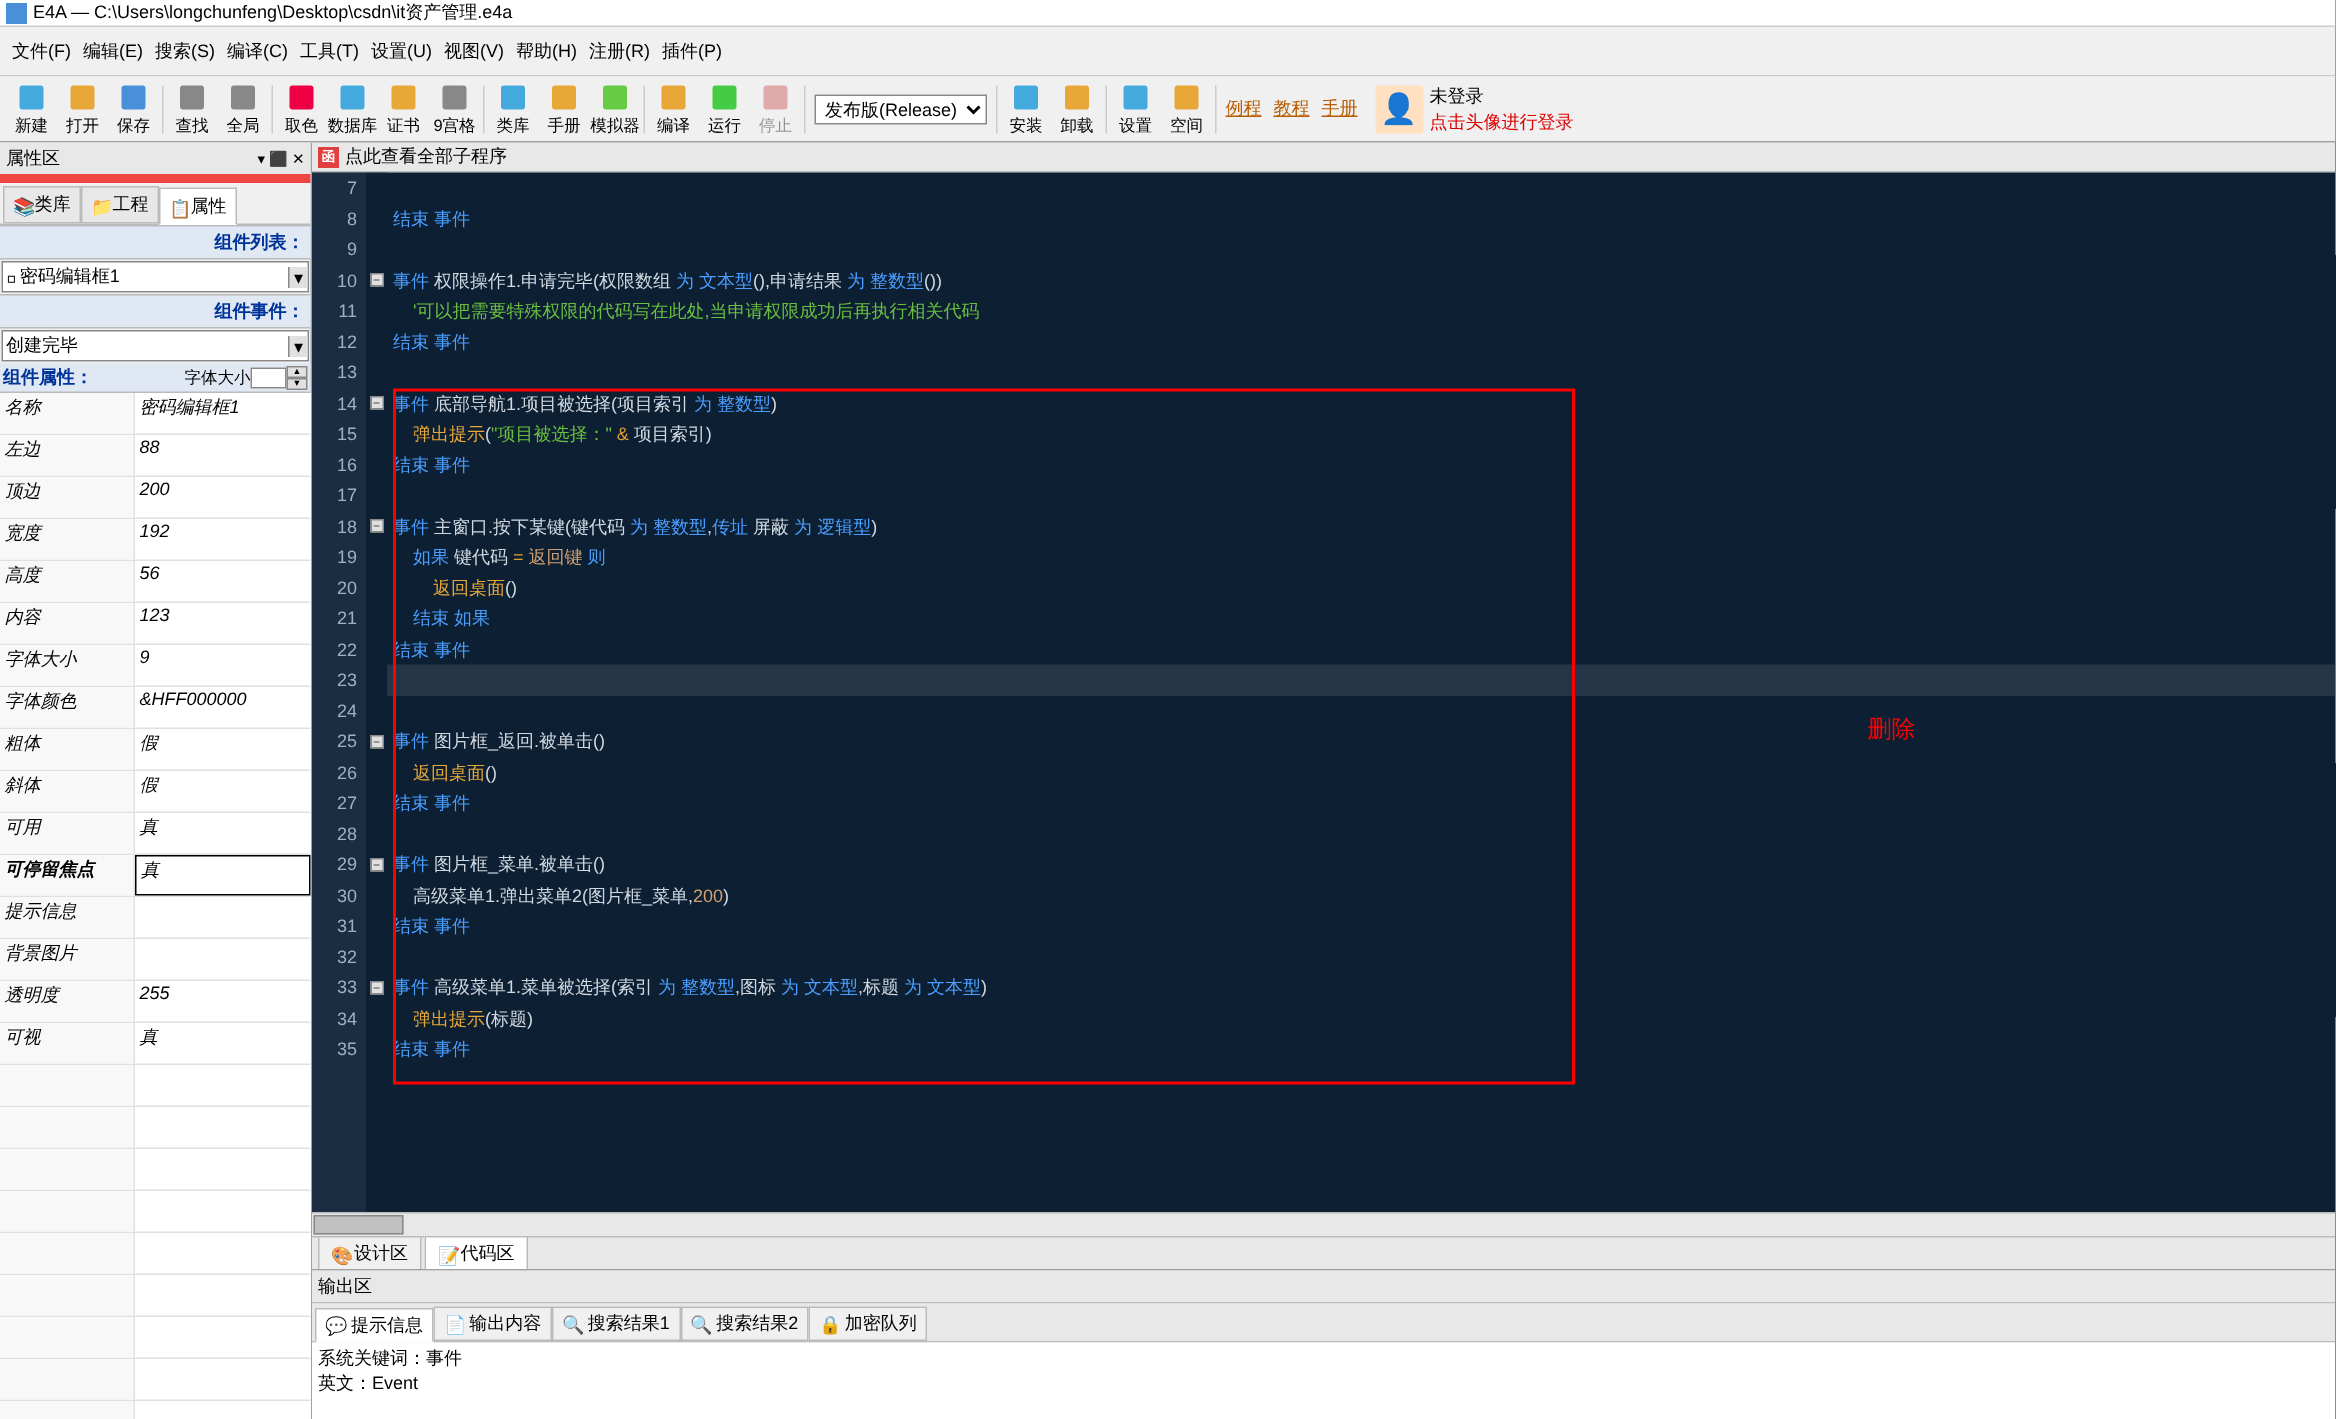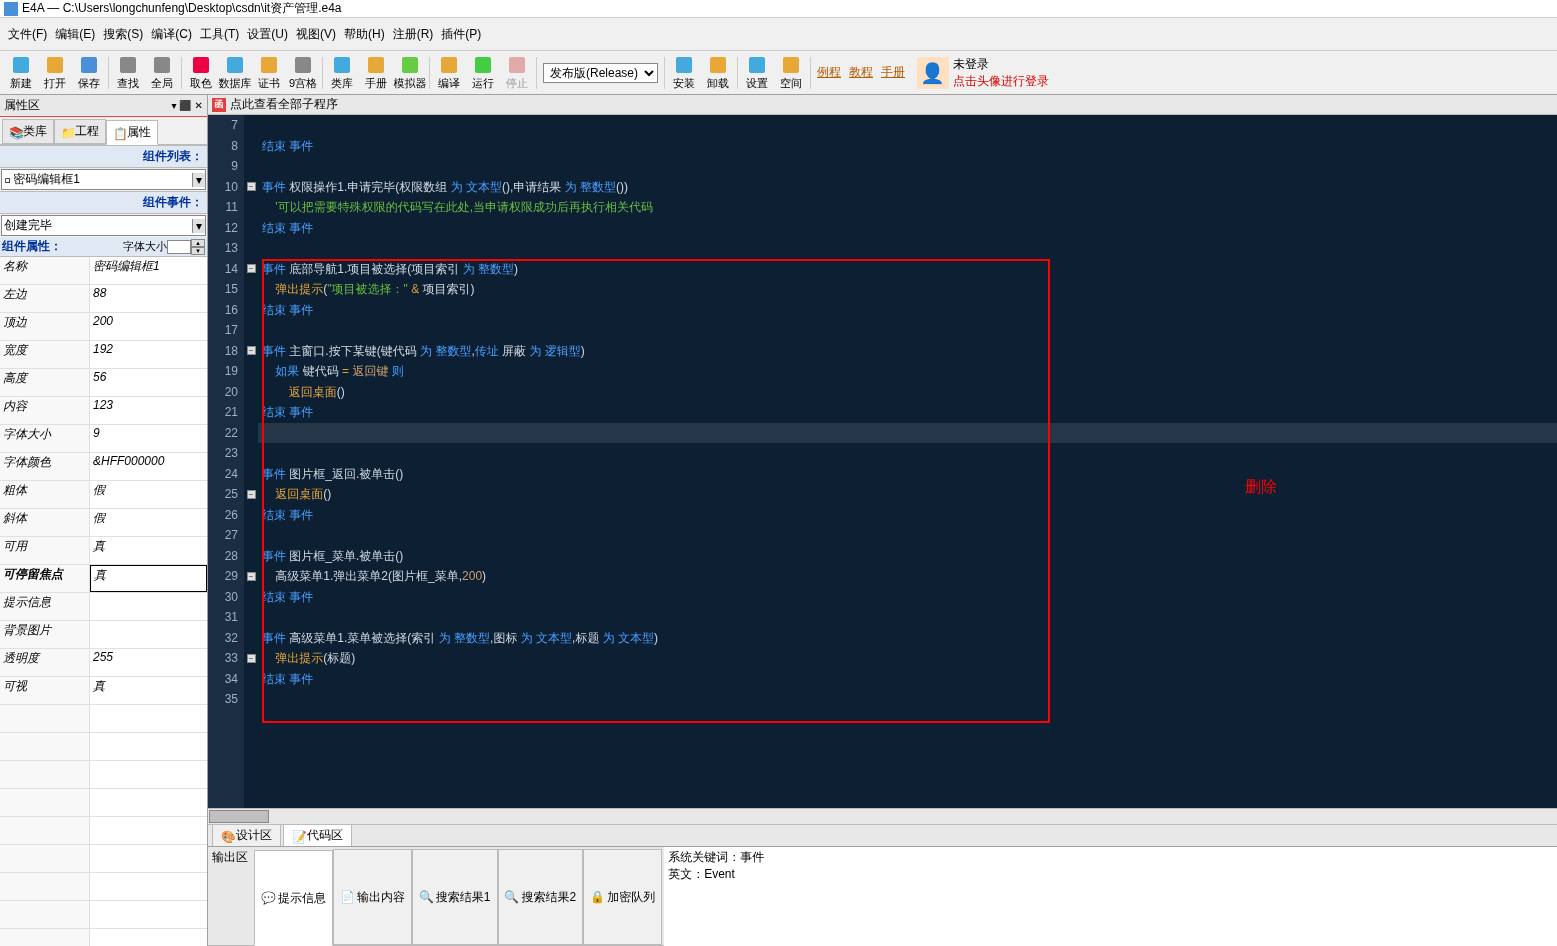"属性区" .panel-header { border-bottom: 1px solid #ef4444 -> 6px solid #ef4444 }
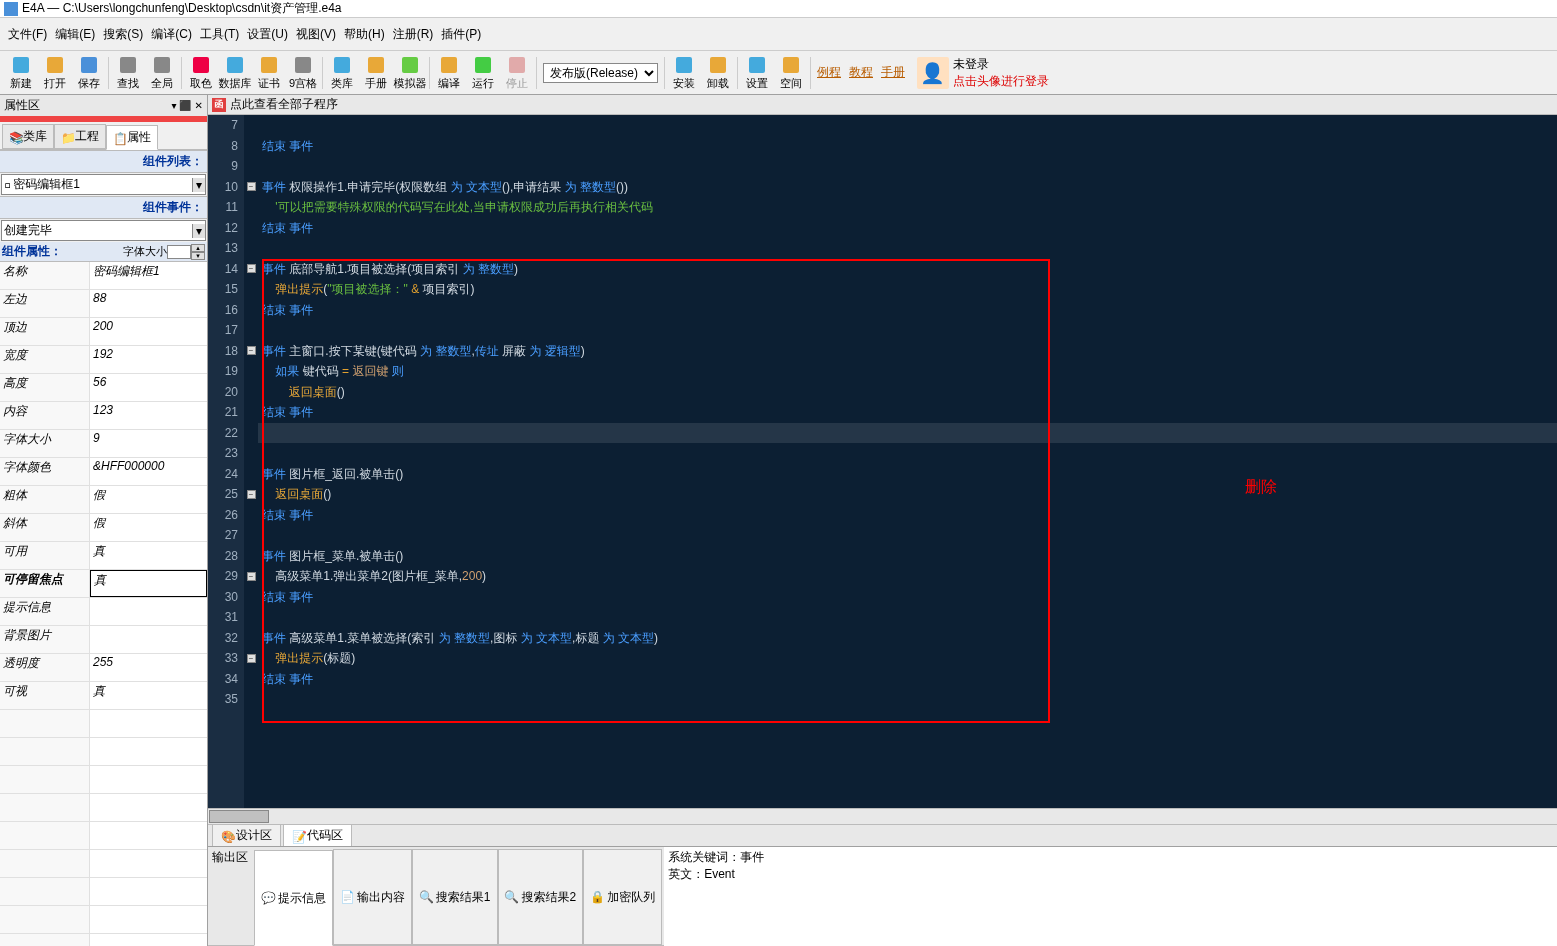"结束 如果" div.code-line { html: none -> <div><span> </span><span>结束 如果</span></div> }
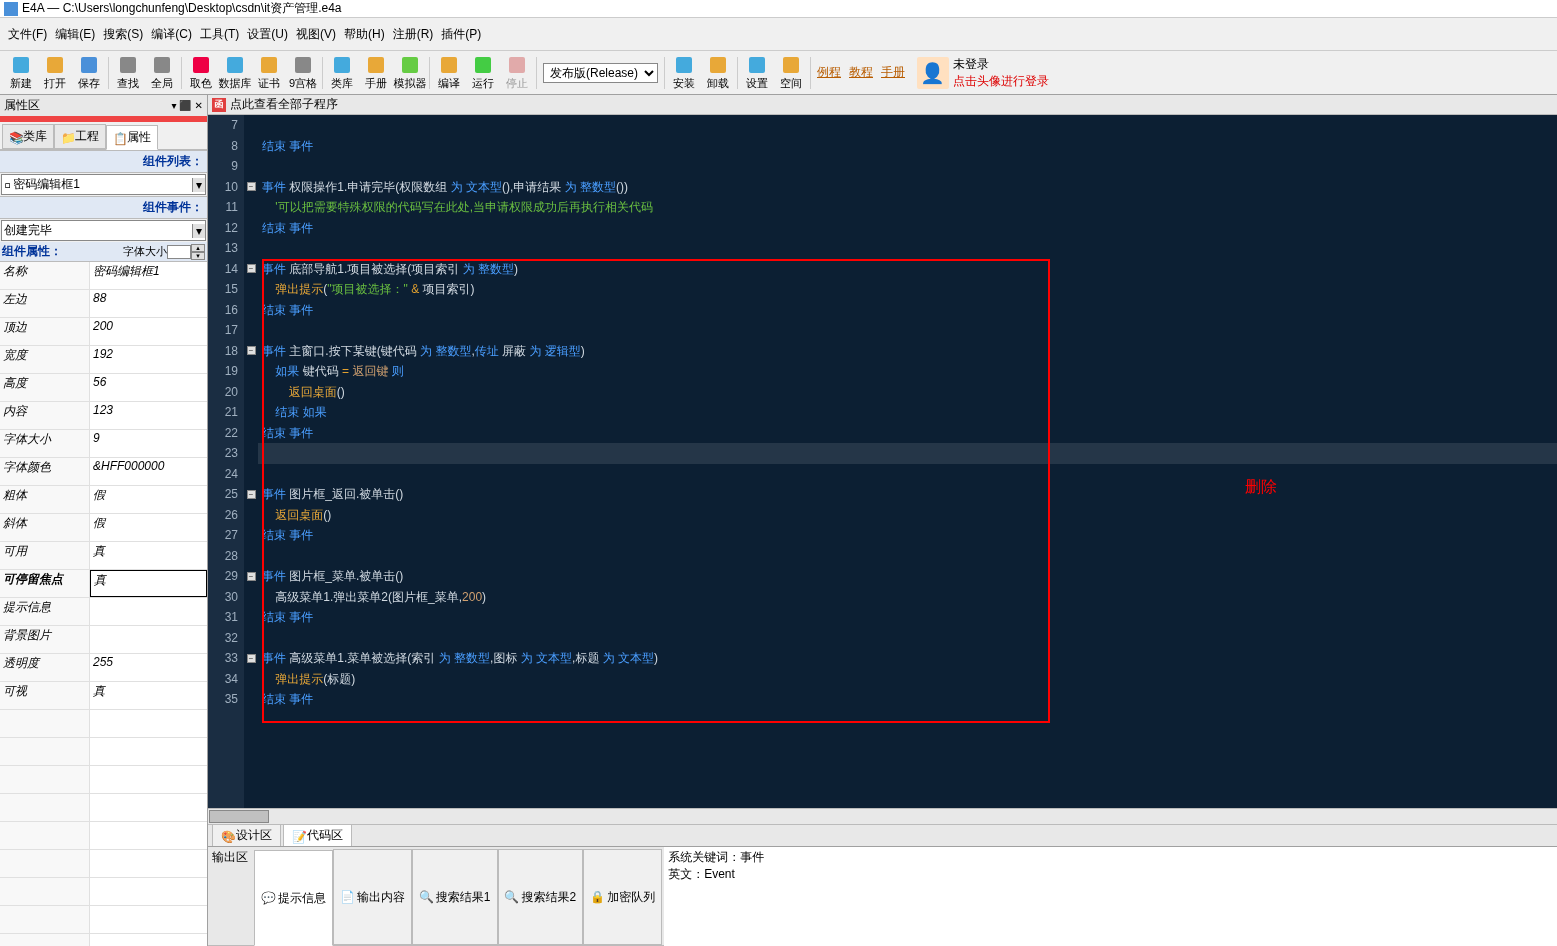"输出区" .output-panel { flex-direction: row -> column }
